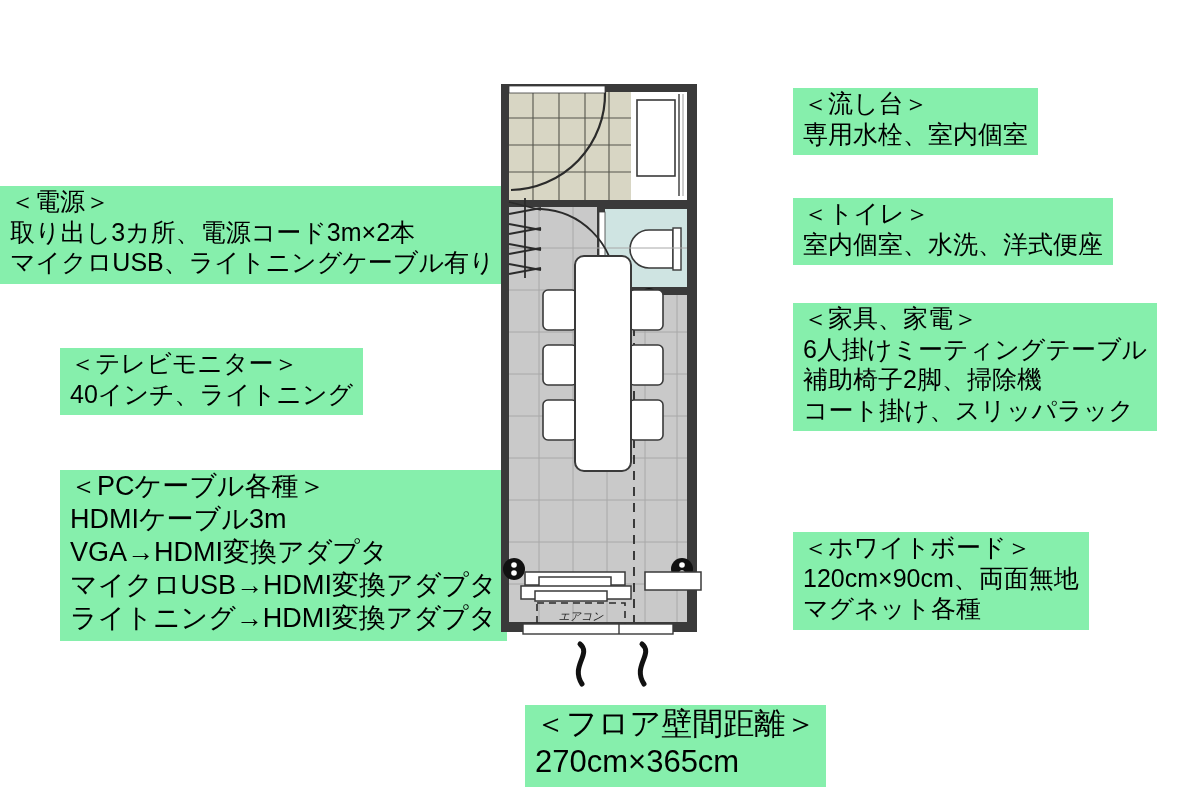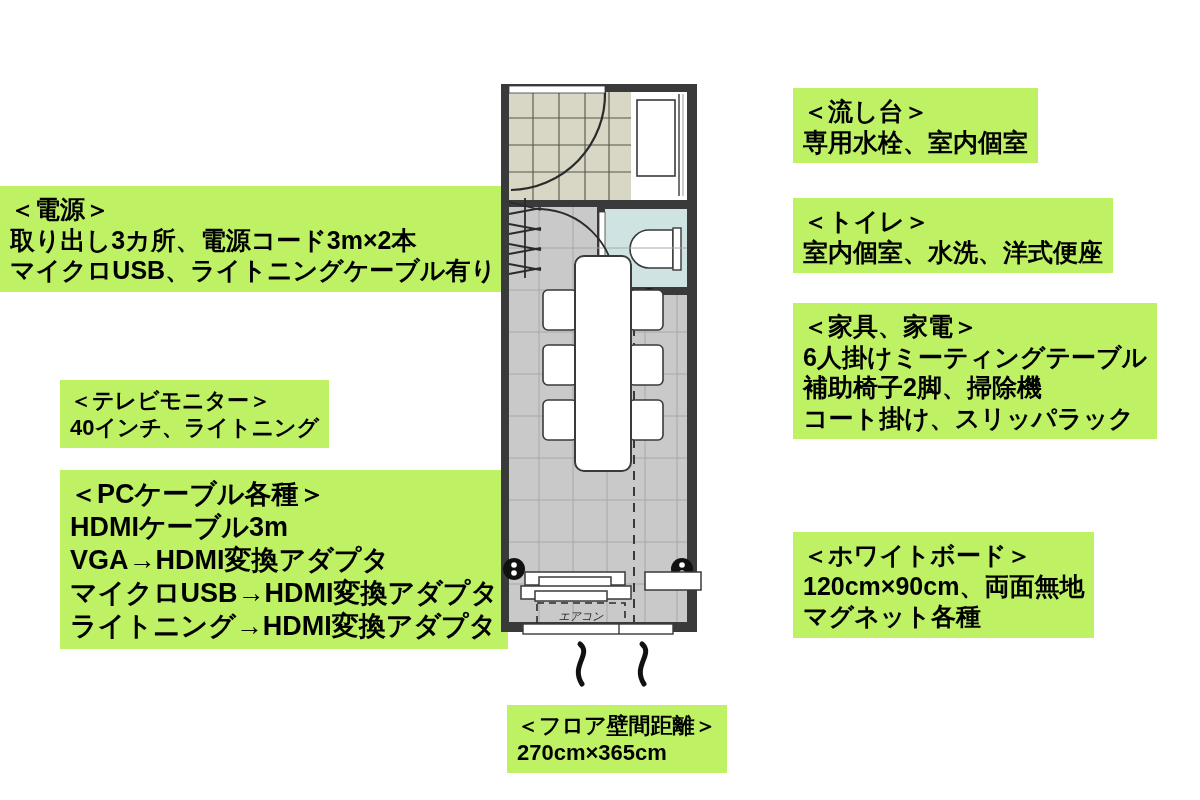"＜流し台＞" .callout { background: #bef264 -> #86efac; font-weight: 700 -> 400; padding: 8px 10px 6px 10px -> 0 10px 6px 10px }
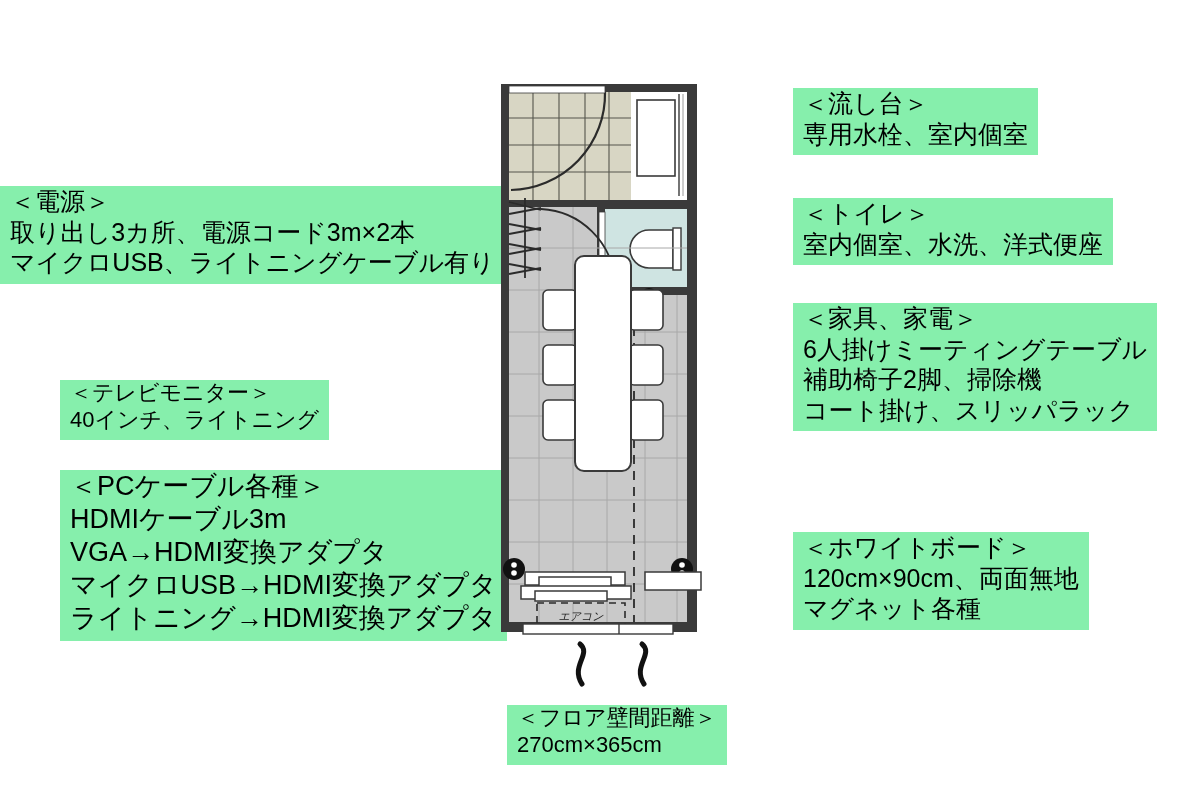"＜テレビモニター＞" .c-tv { font-size: 22px -> 25px; top: 380px -> 348px }
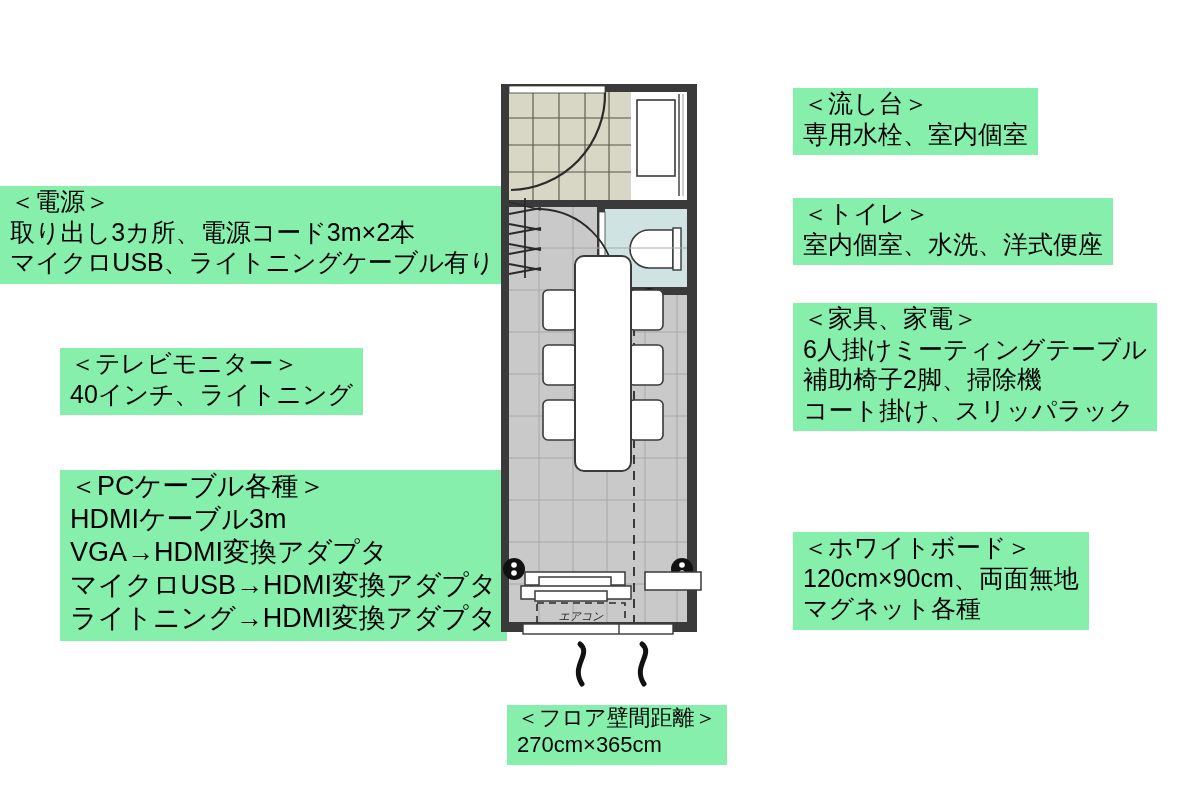"＜フロア壁間距離＞" .c-floor { font-size: 22px -> 31px; left: 507px -> 525px }
